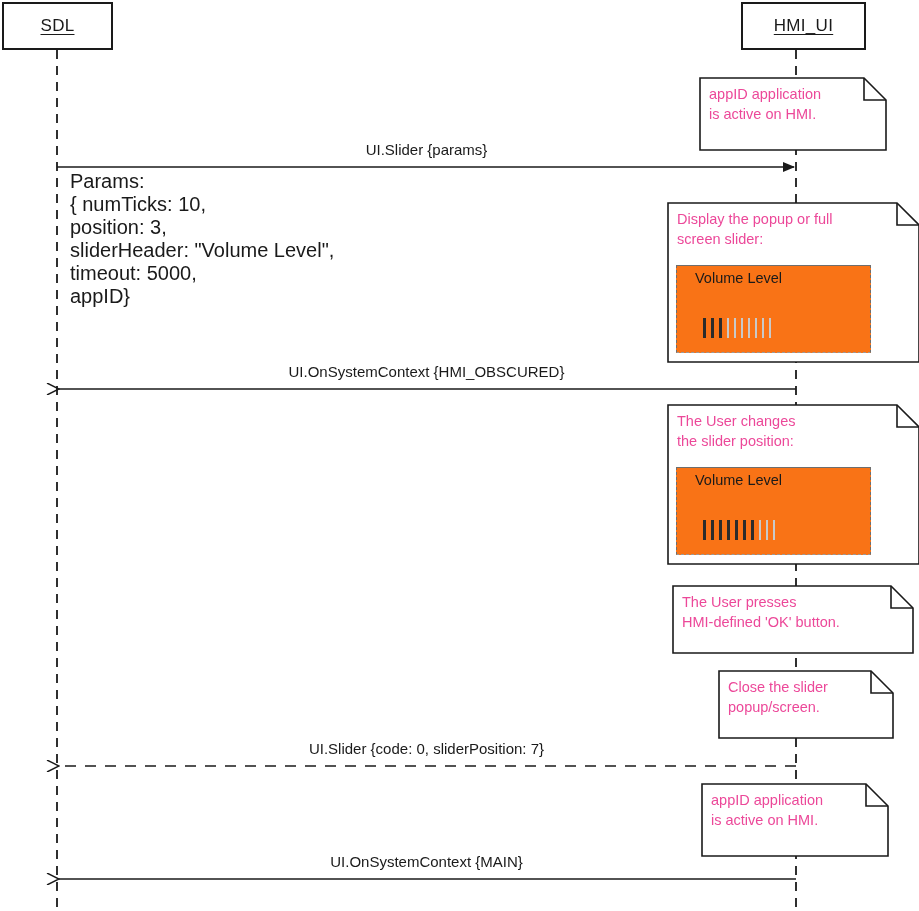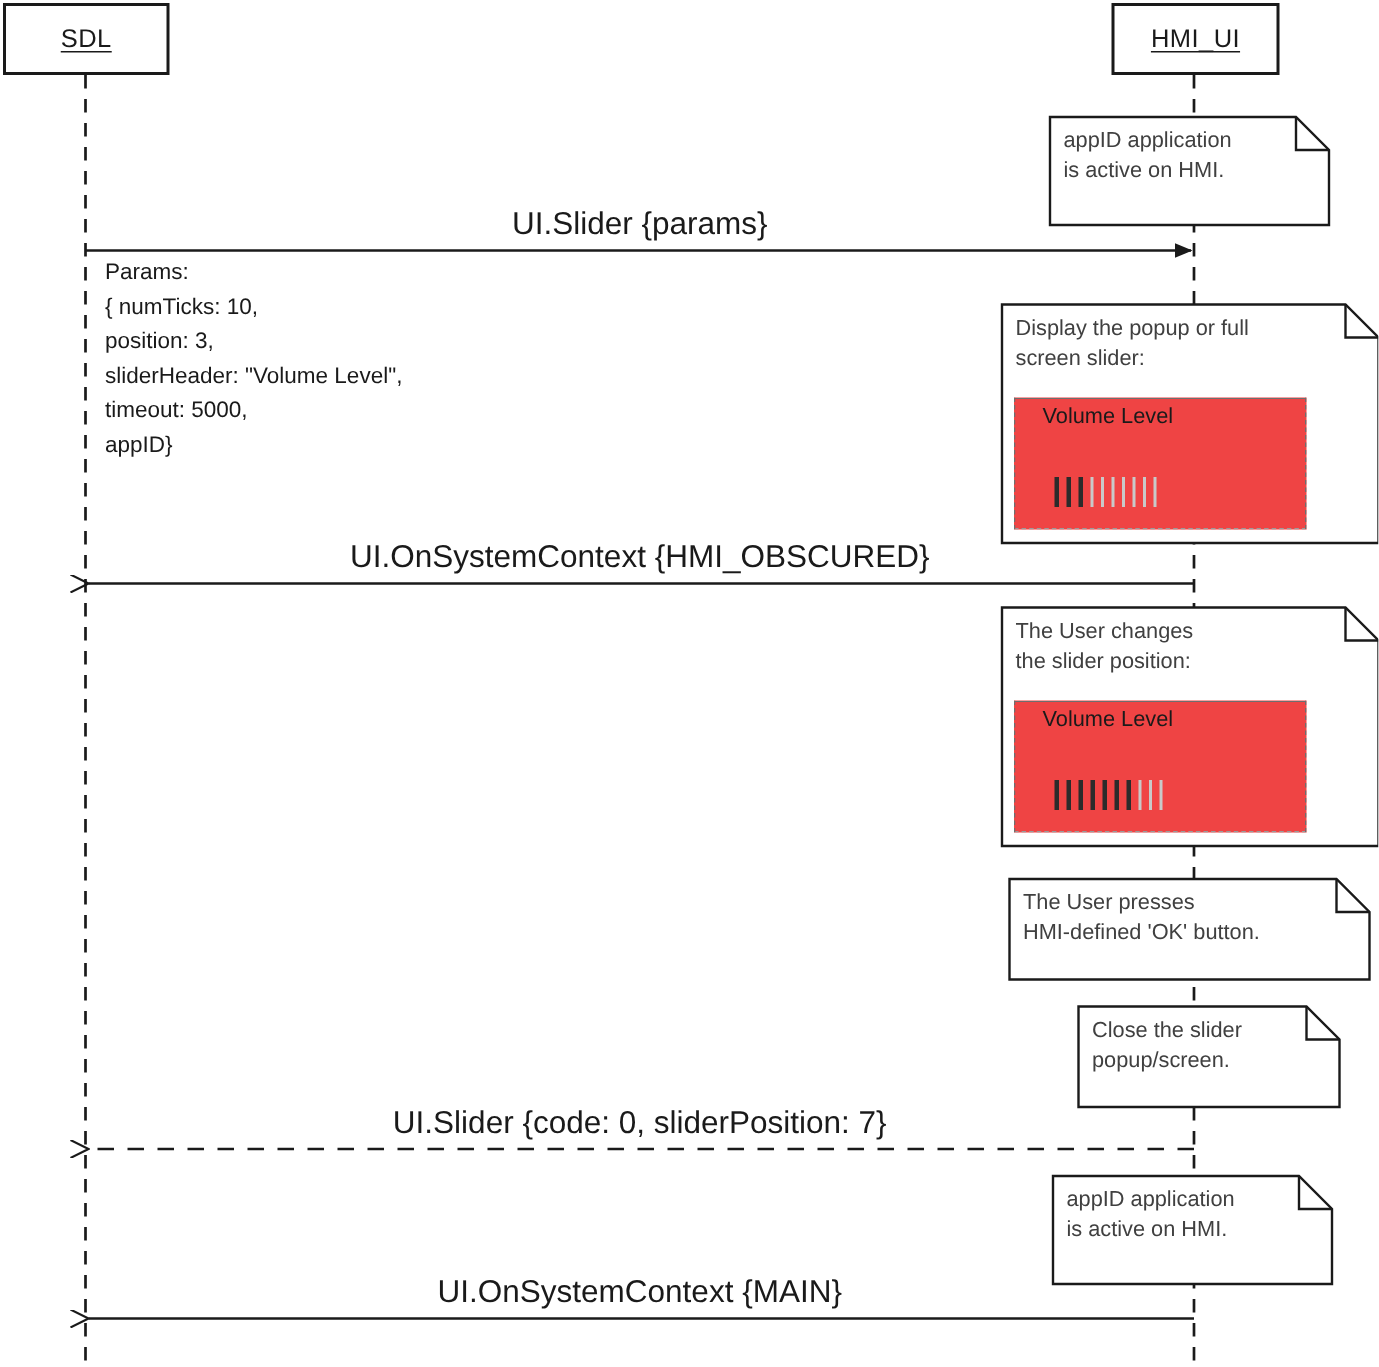"HMI_UI" div.lifeline-box { width: 112px -> 125px }
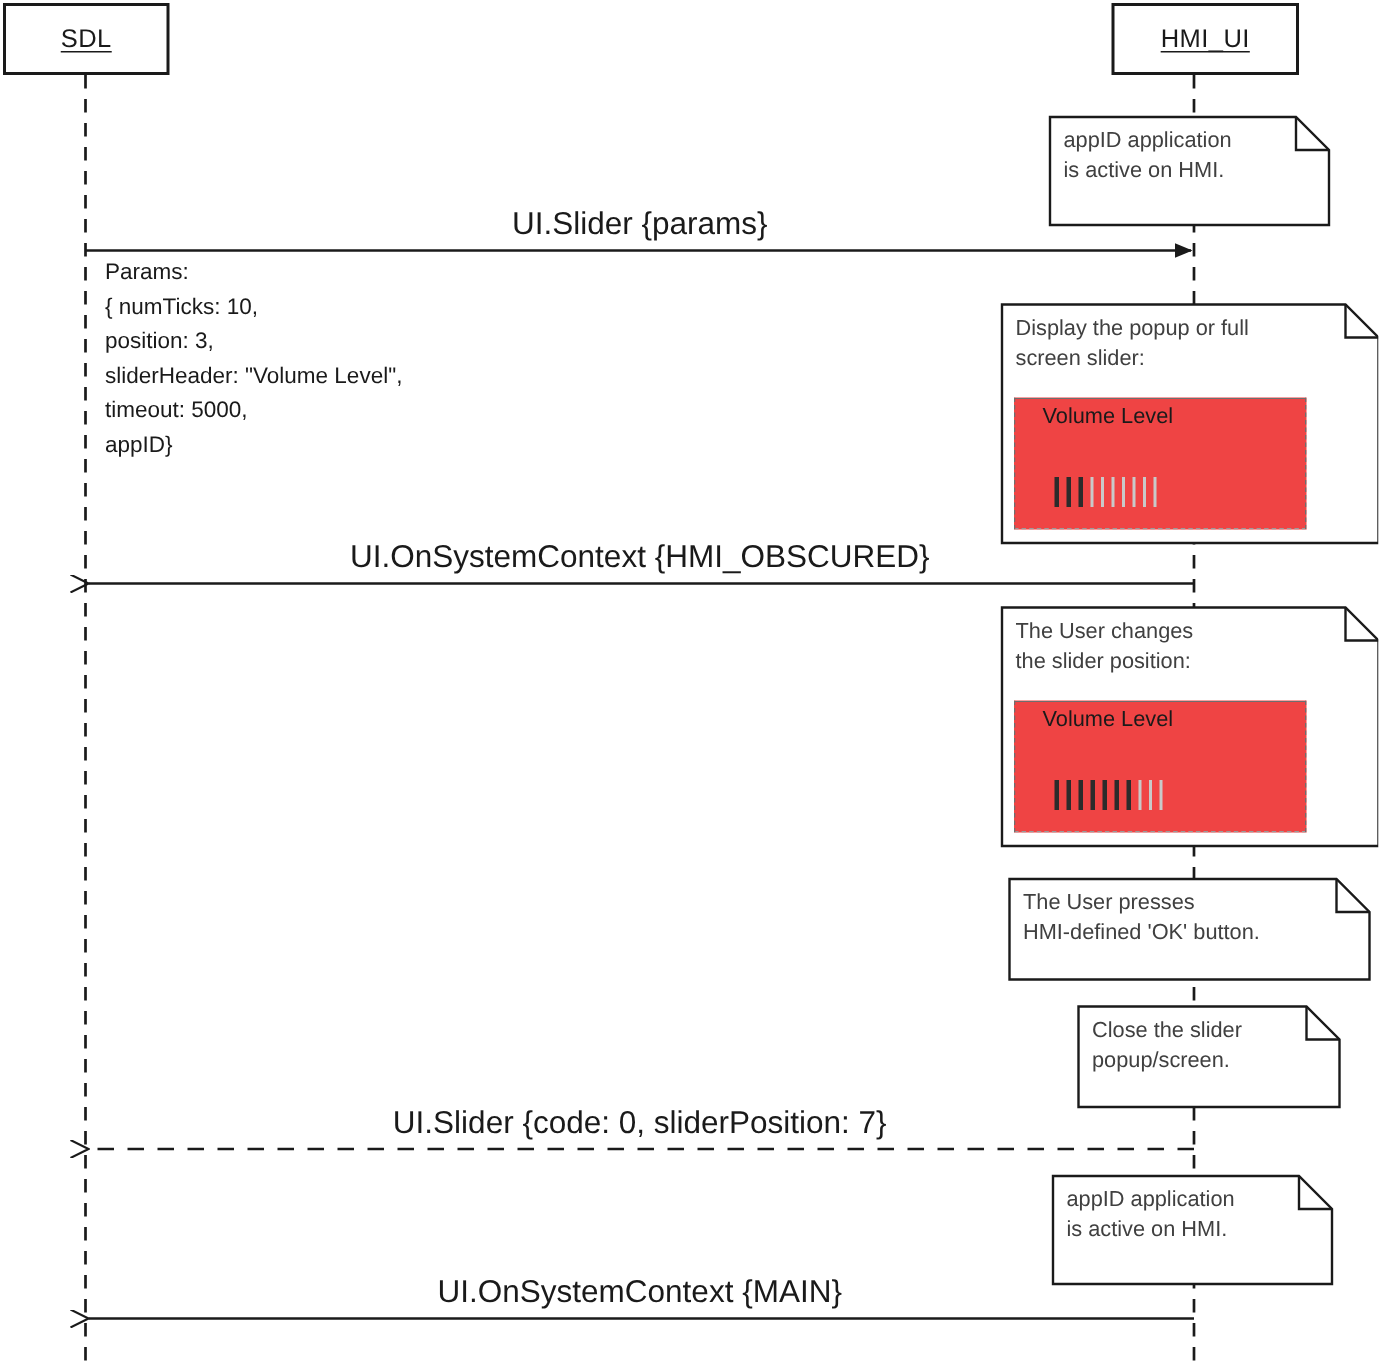"appID application" .note-text { color: #404040 -> #ec4899 }
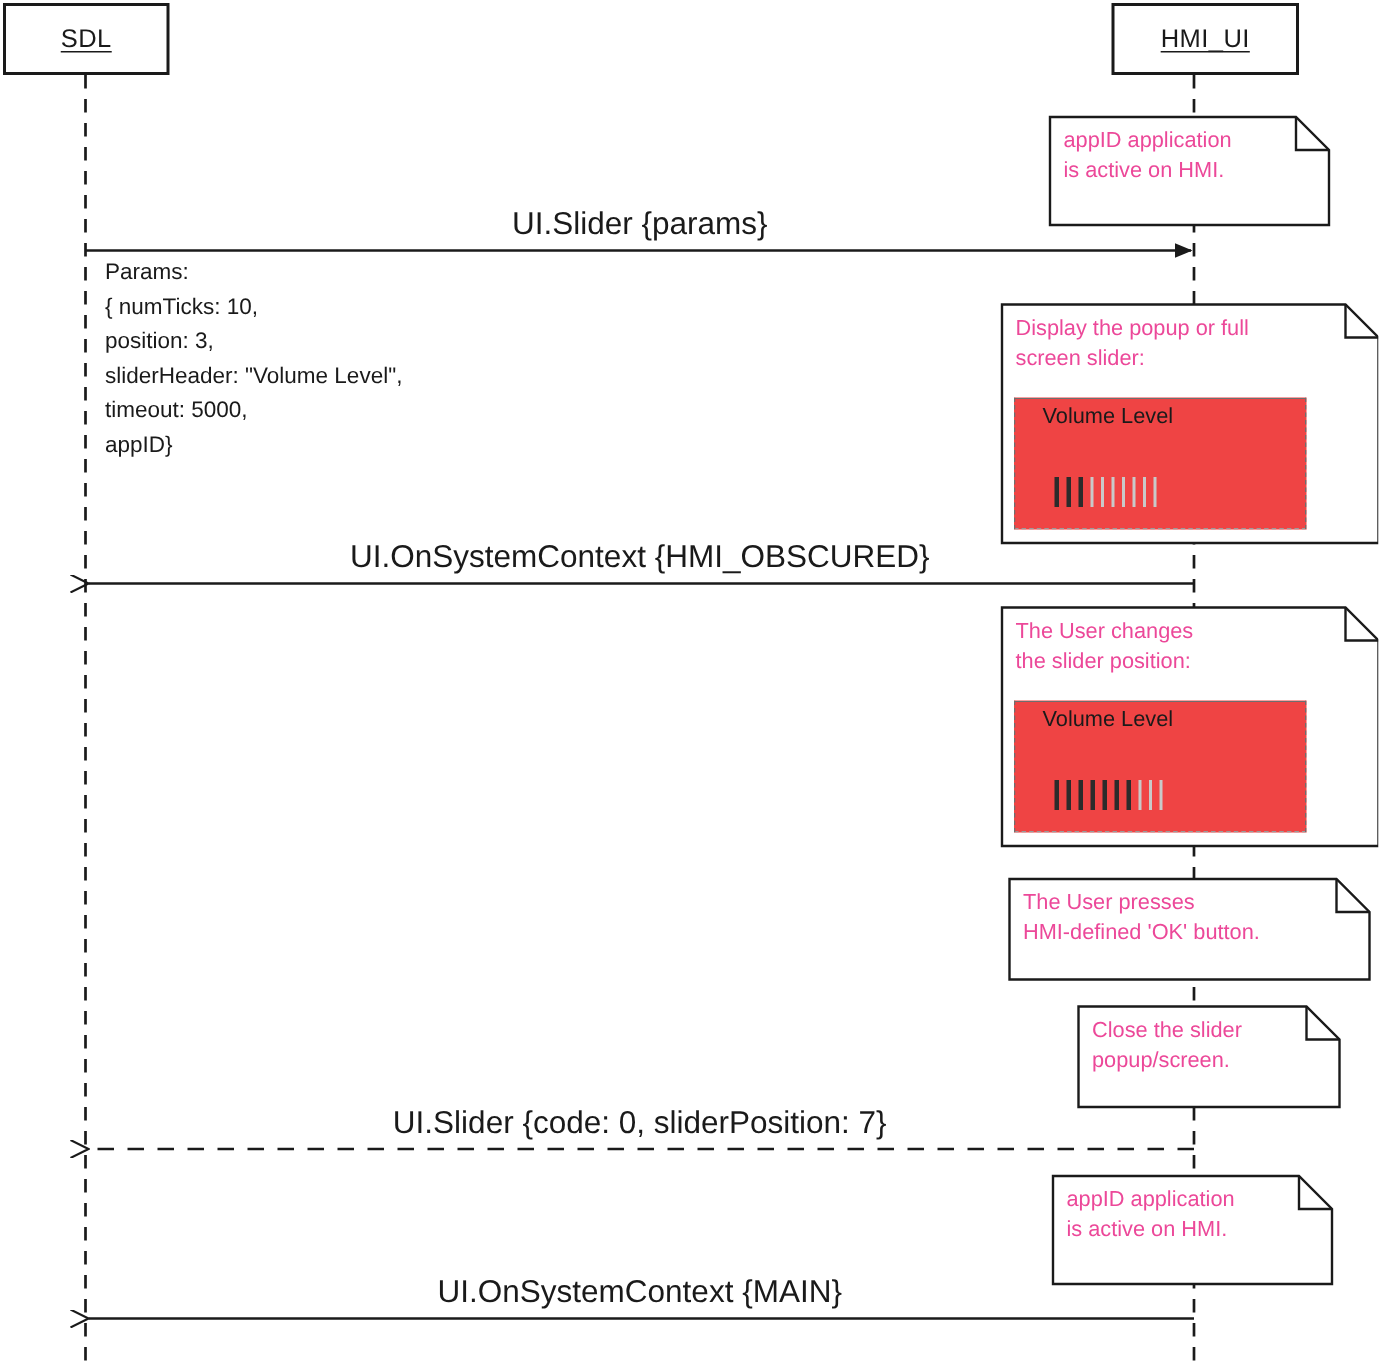"UI.Slider {params}" .msg-label { font-size: 21px -> 15px }
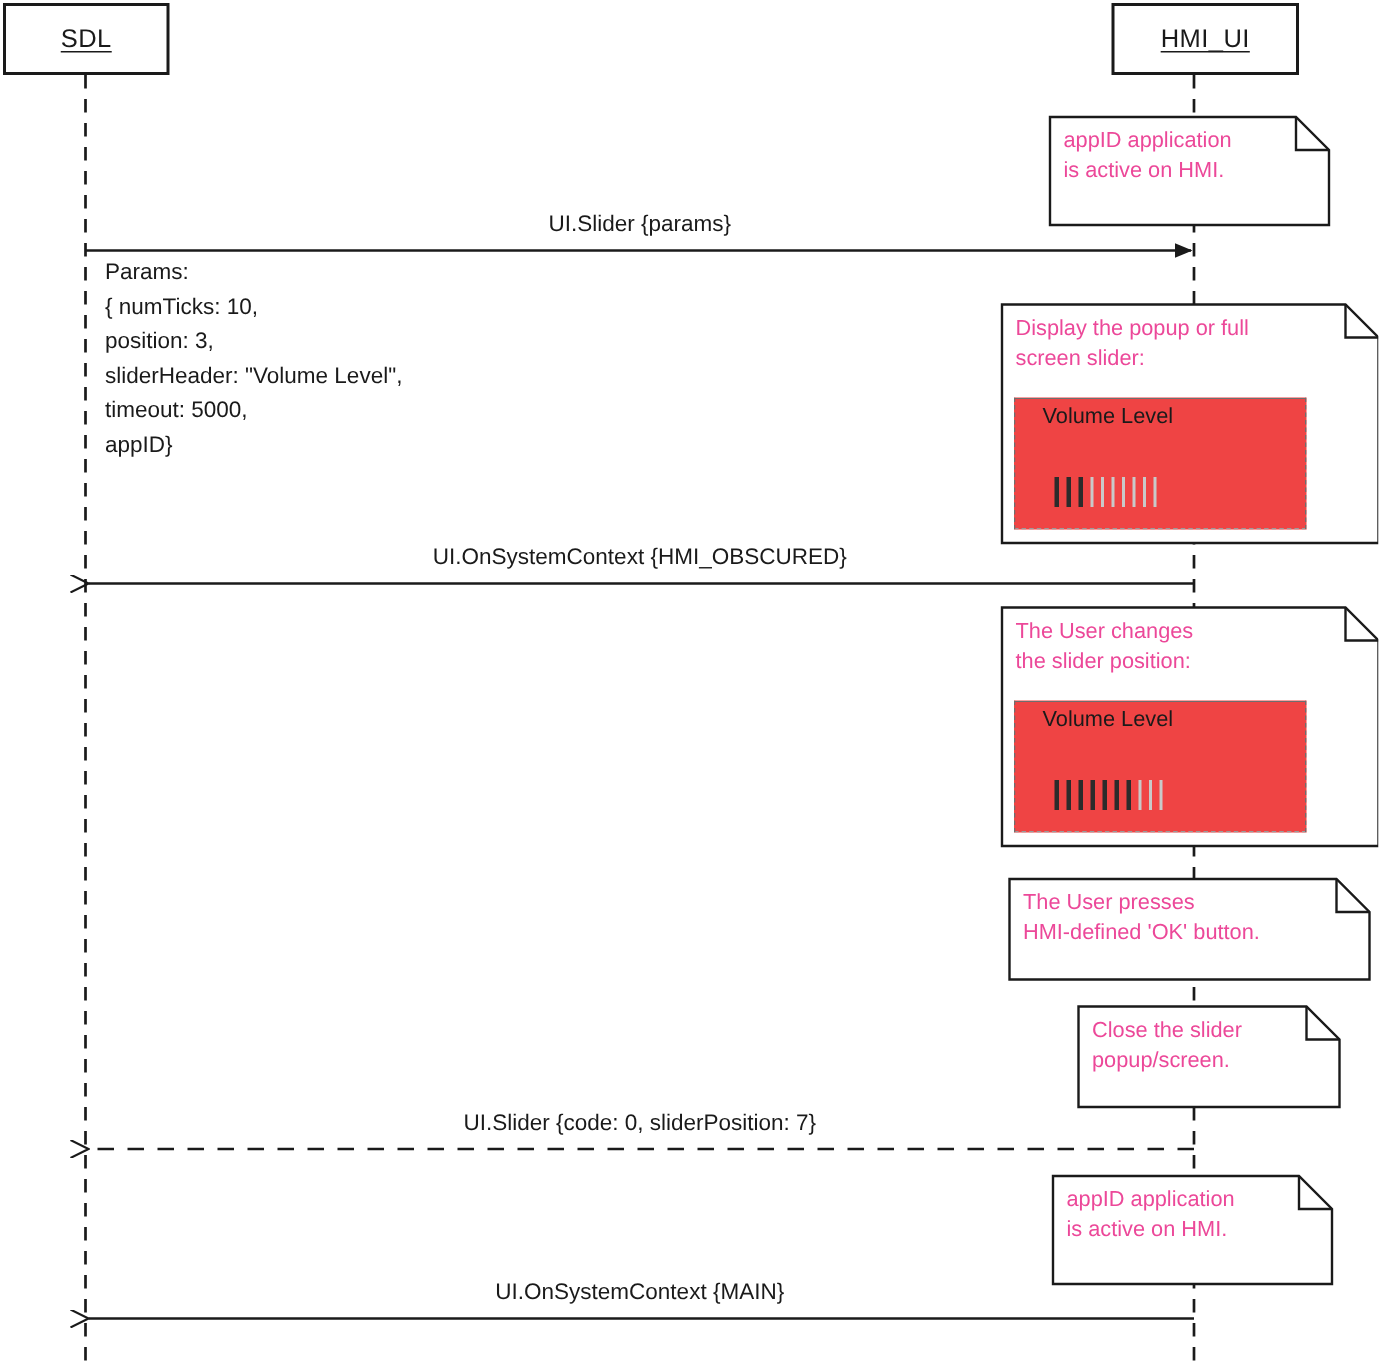"Params:" .params-block { font-size: 15px -> 20px }
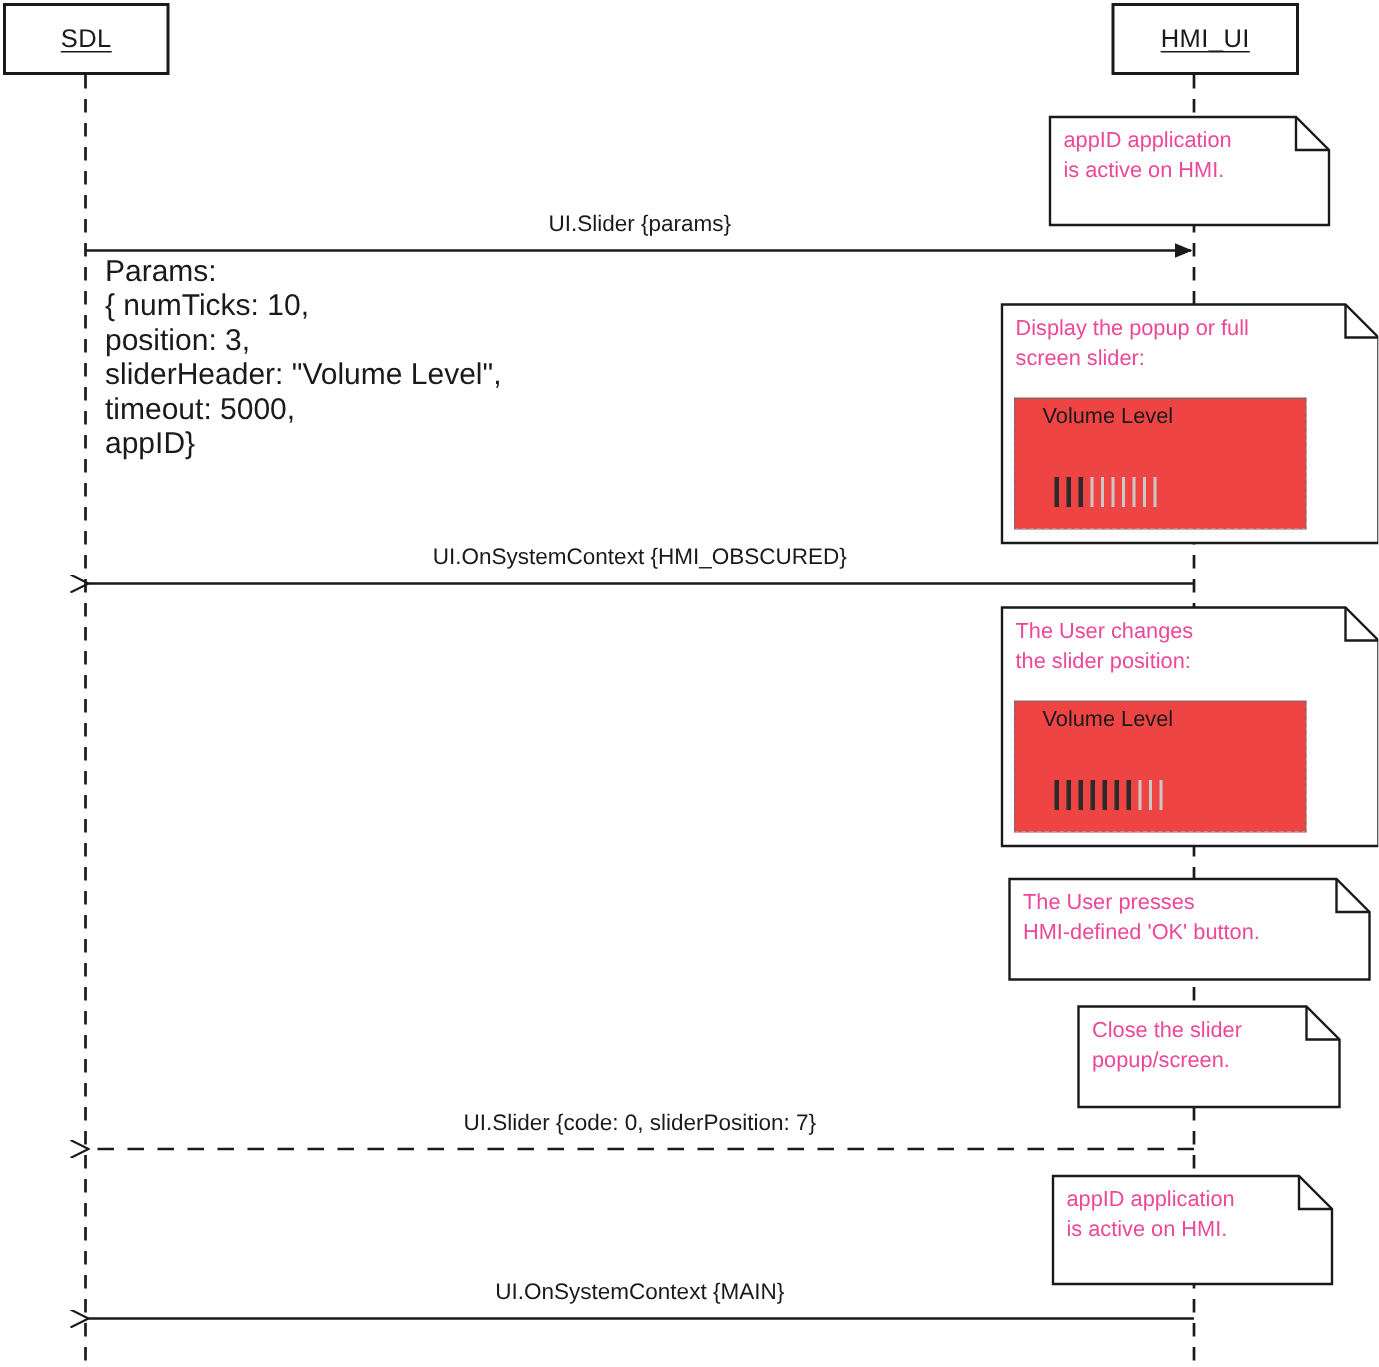"Volume Level" .slider-widget { background: #ef4444 -> #f97316 }
